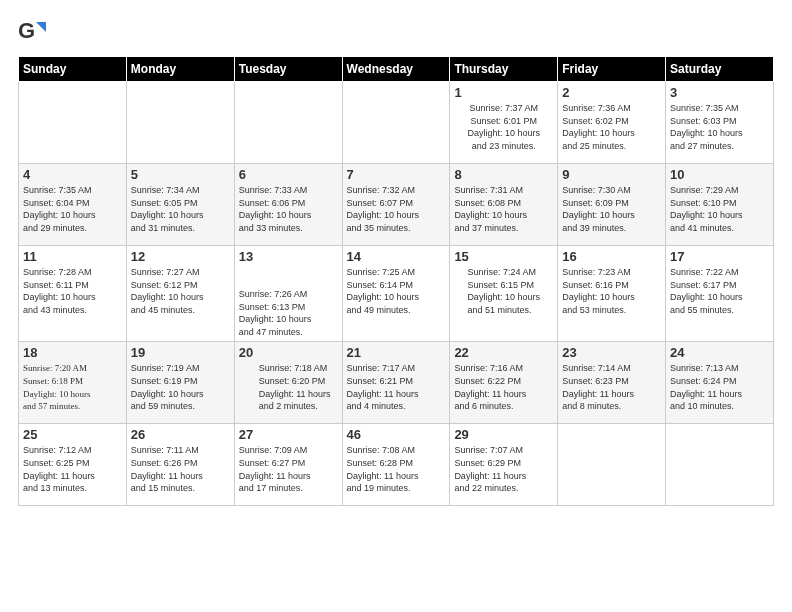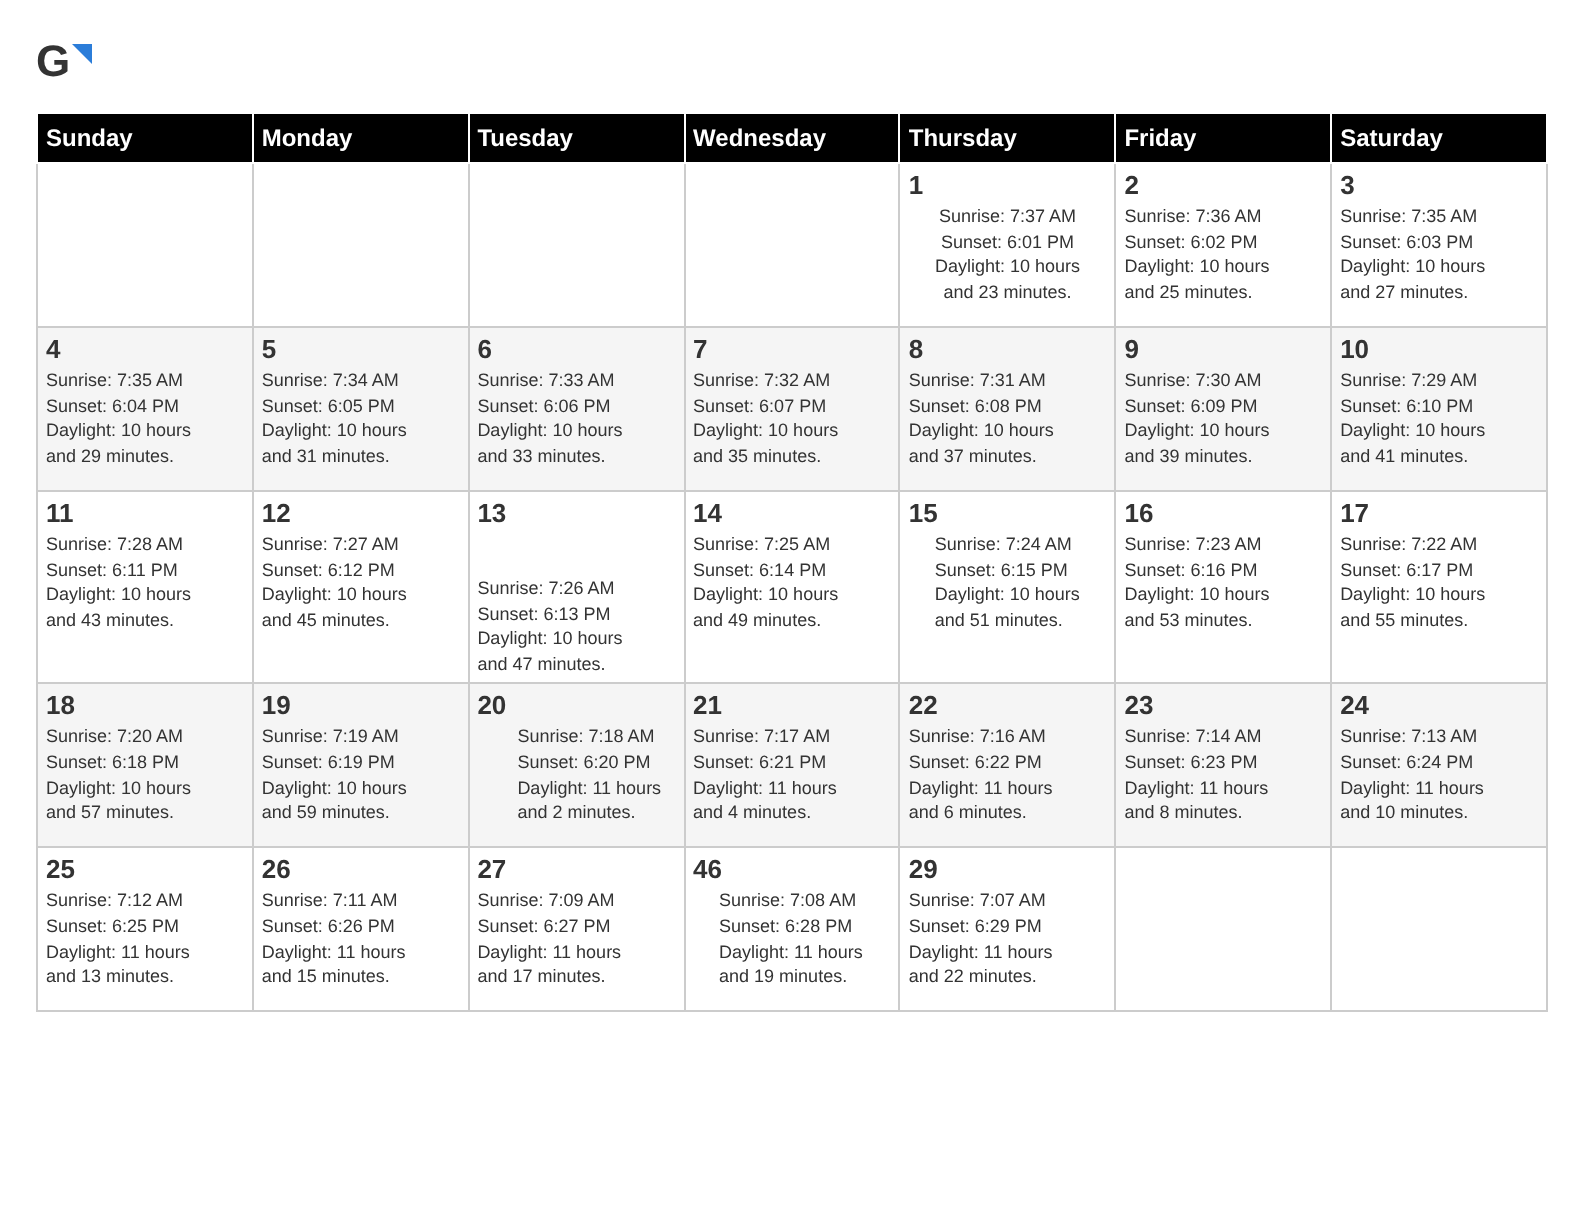"Sunrise: 7:20 AM" div.day-info { font-family: none -> Liberation Serif, serif }
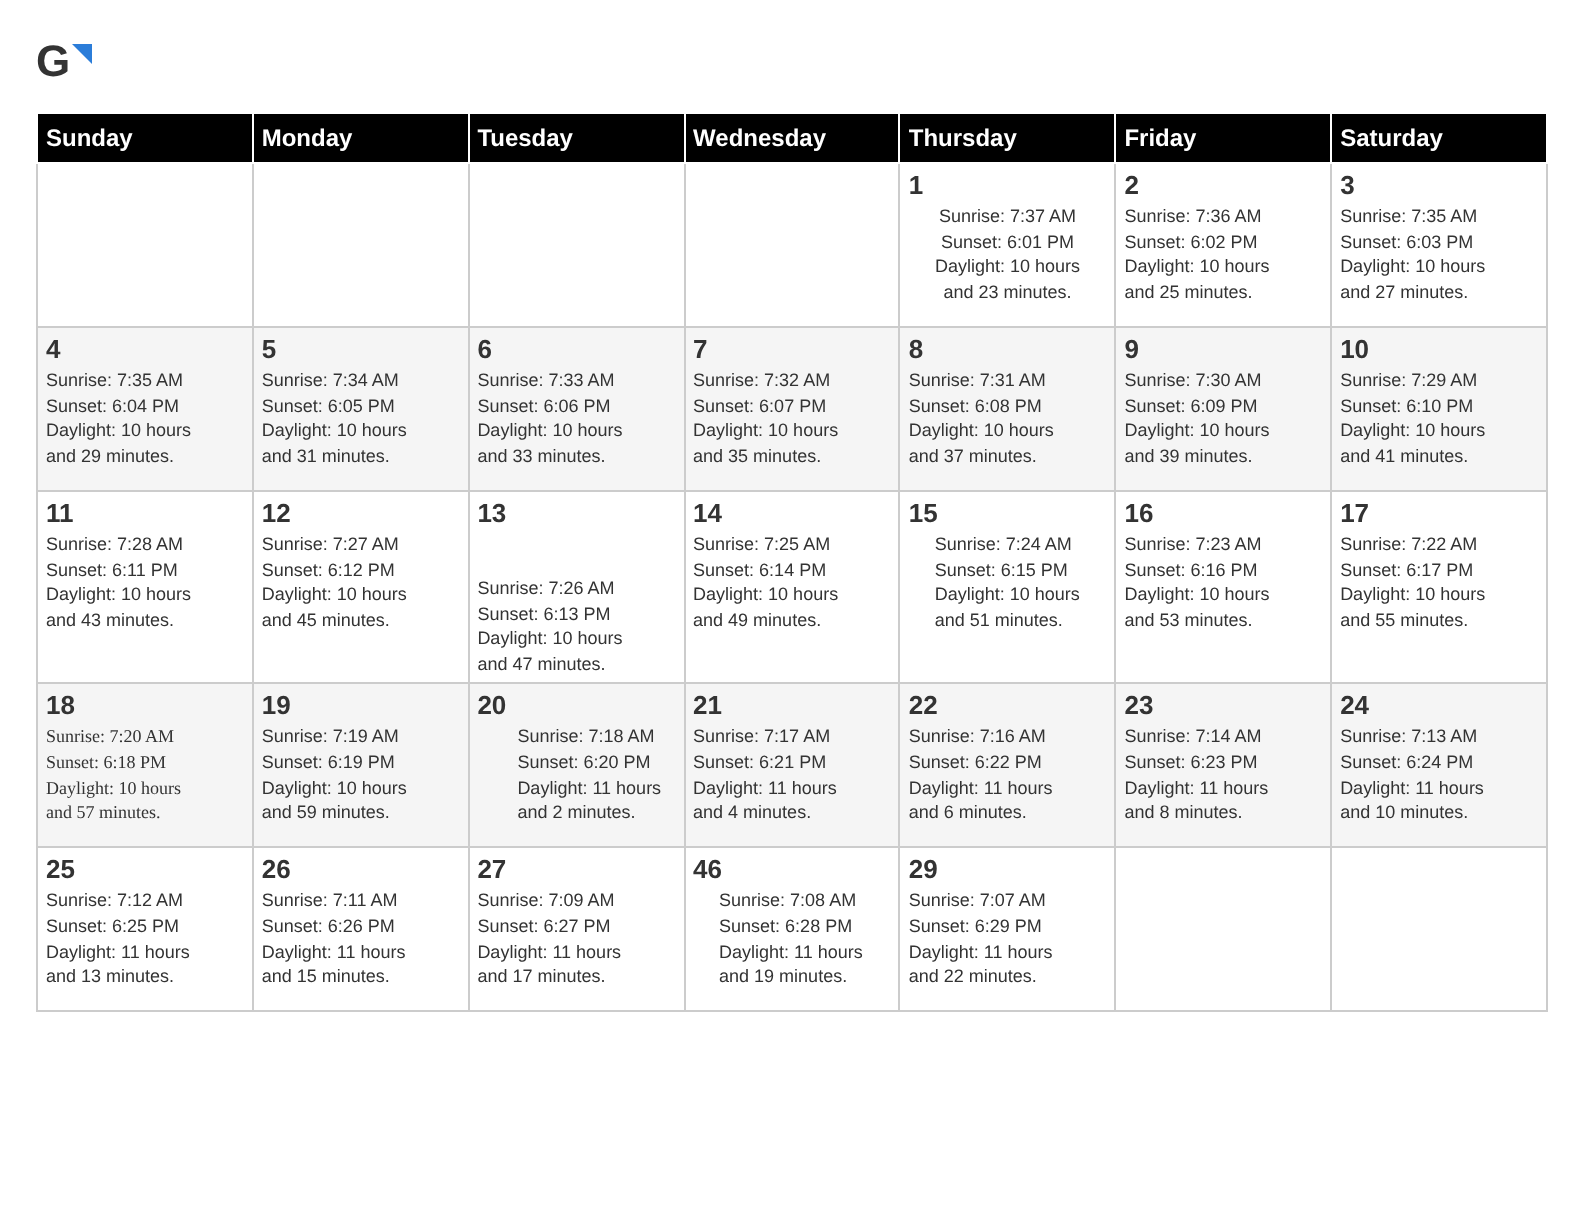"Sunrise: 7:08 AM" div.day-info { margin-left: 13px -> none }
